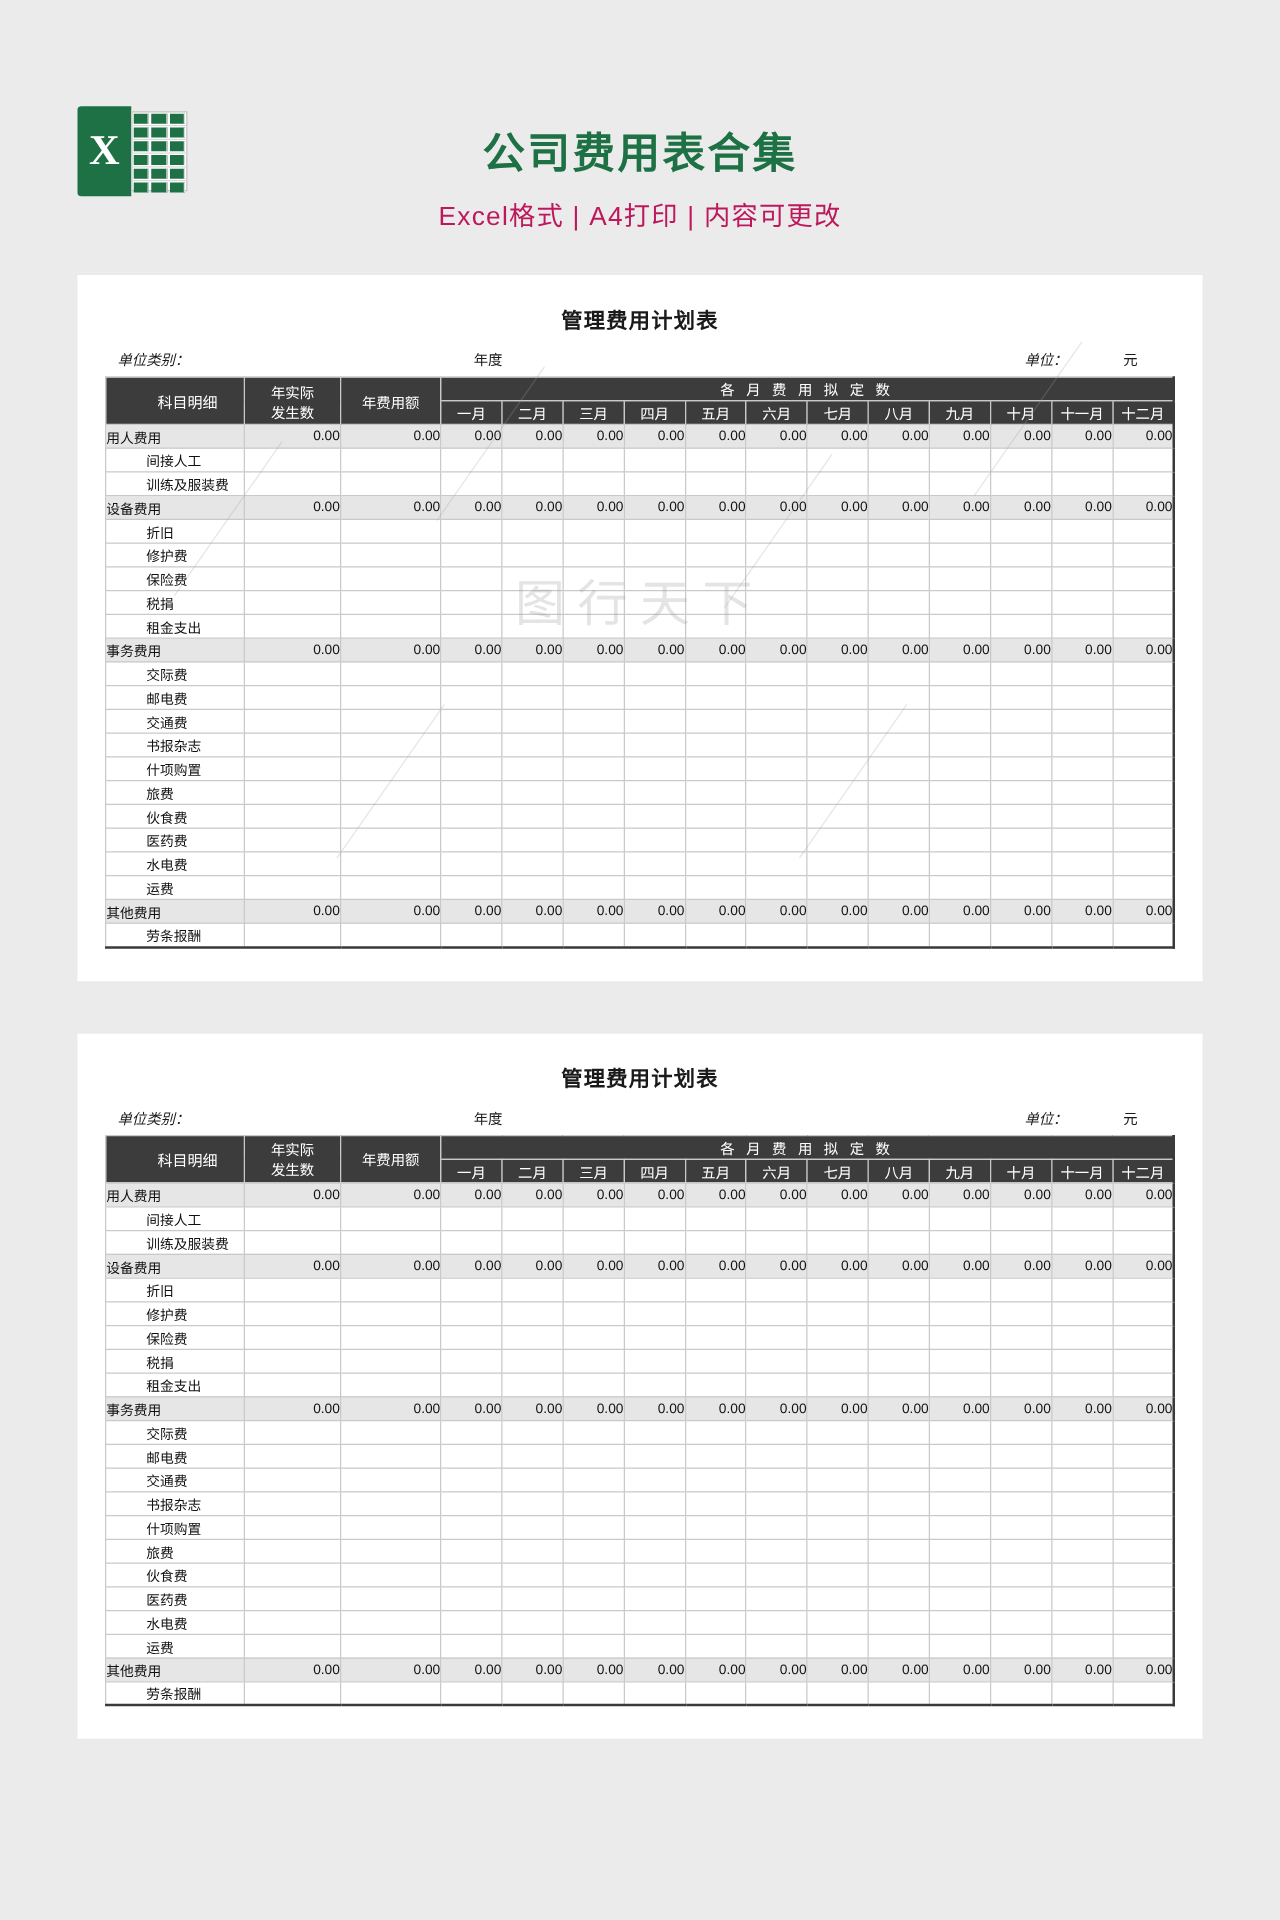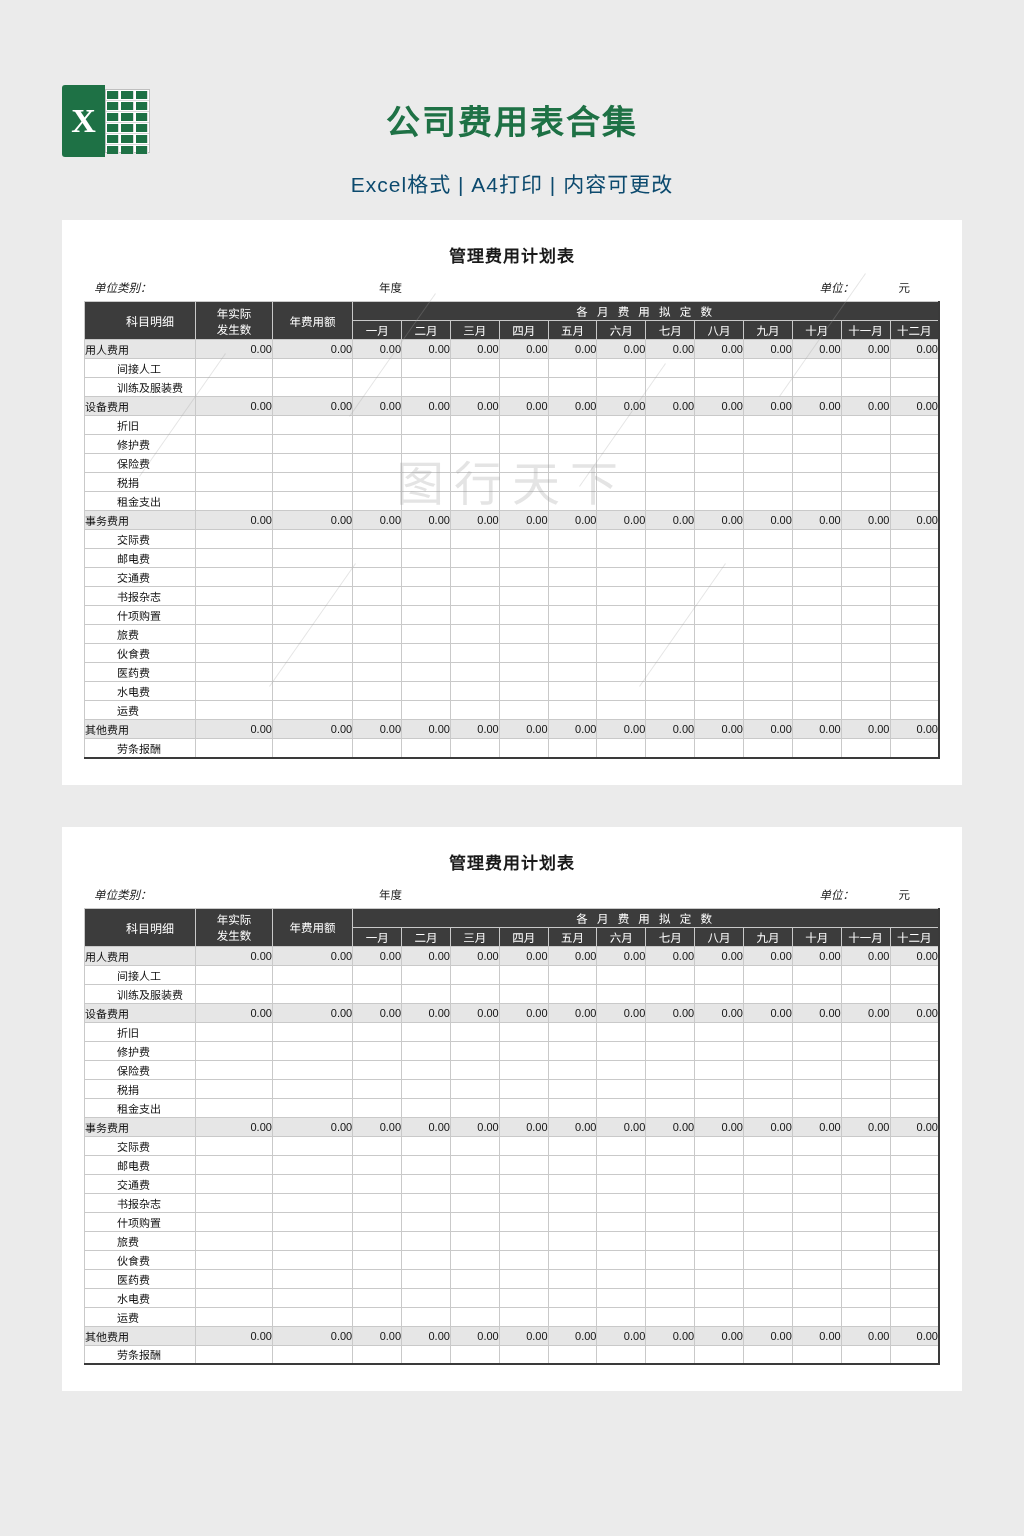"Excel格式 | A4打印 | 内容可更改" .title-sub { color: #0c4a6e -> #be185d; margin-top: 12px -> none }
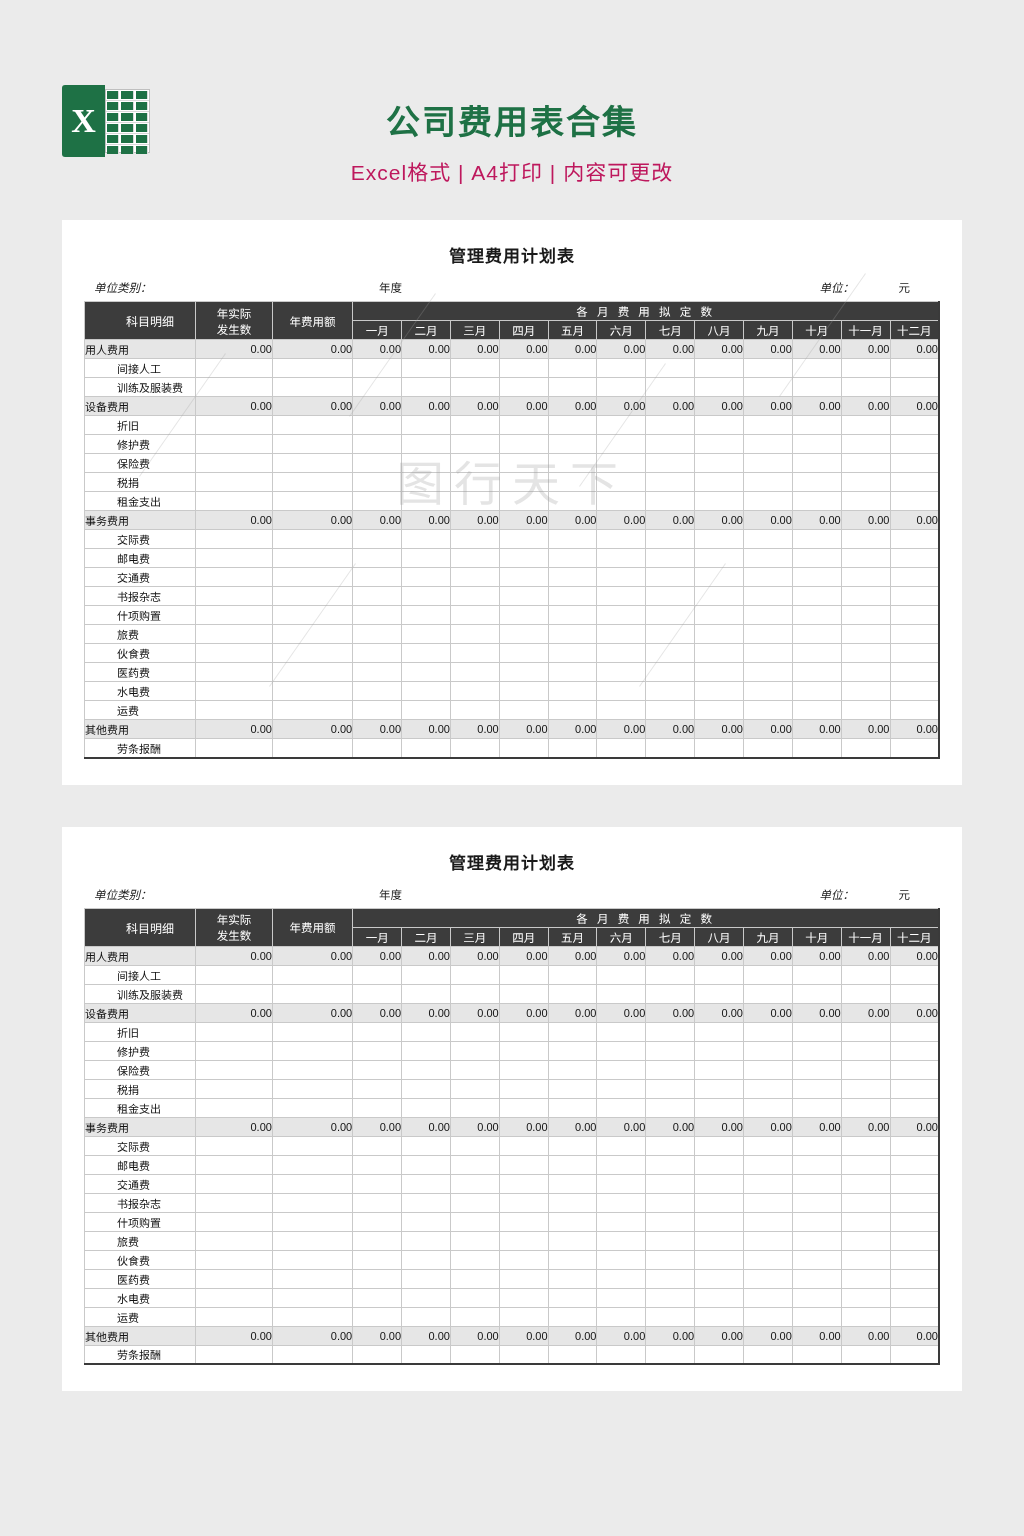"图行天下" .watermark { font-size: 48px -> 40px }
